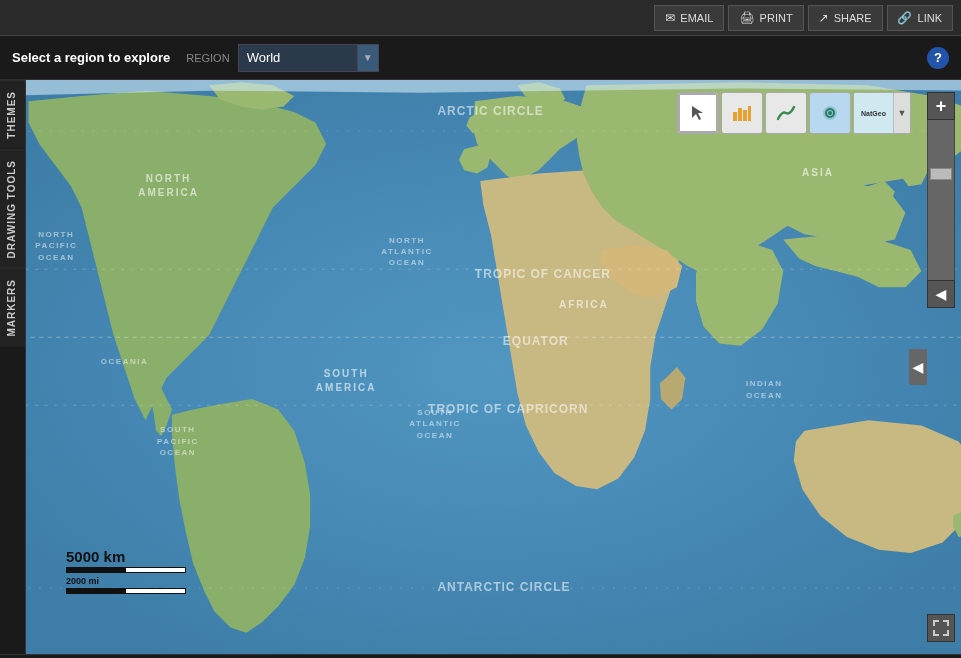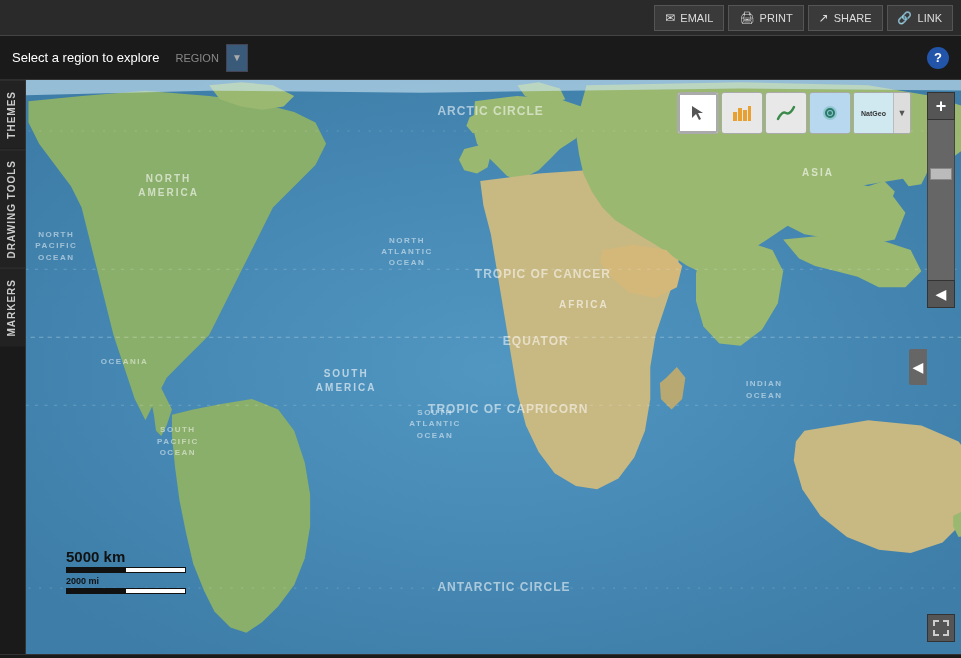"Select a region to explore" #region-label { font-weight: normal -> bold }
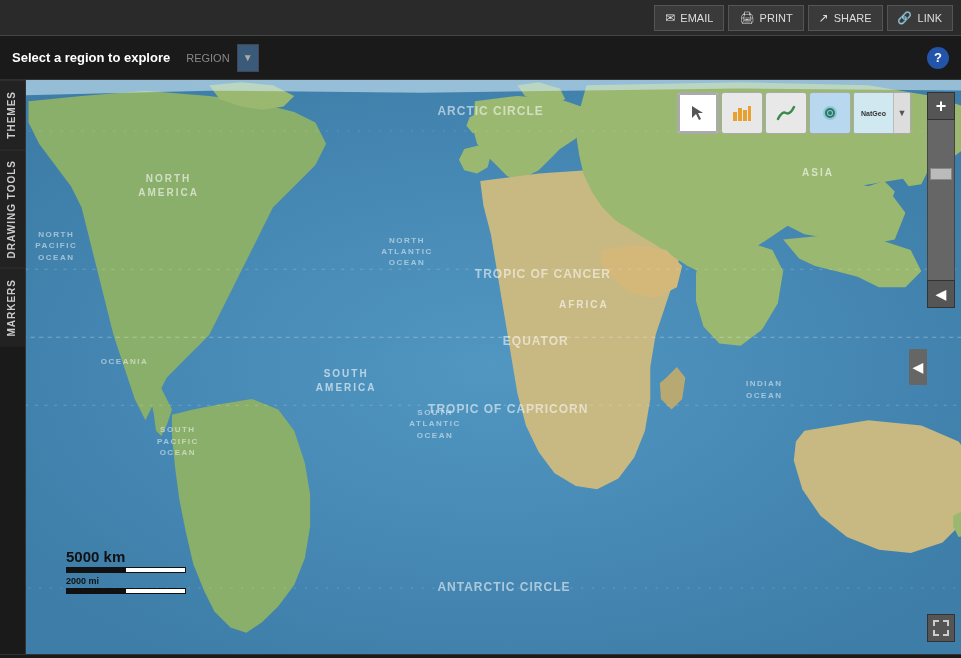"World" select { html: none -> <select> <option>World</option> <option>Africa</option> <option>Asia</option> <option>Europe</option> <option>North America</option> <option>South America</option> <option>Oceania</option> </select> }
